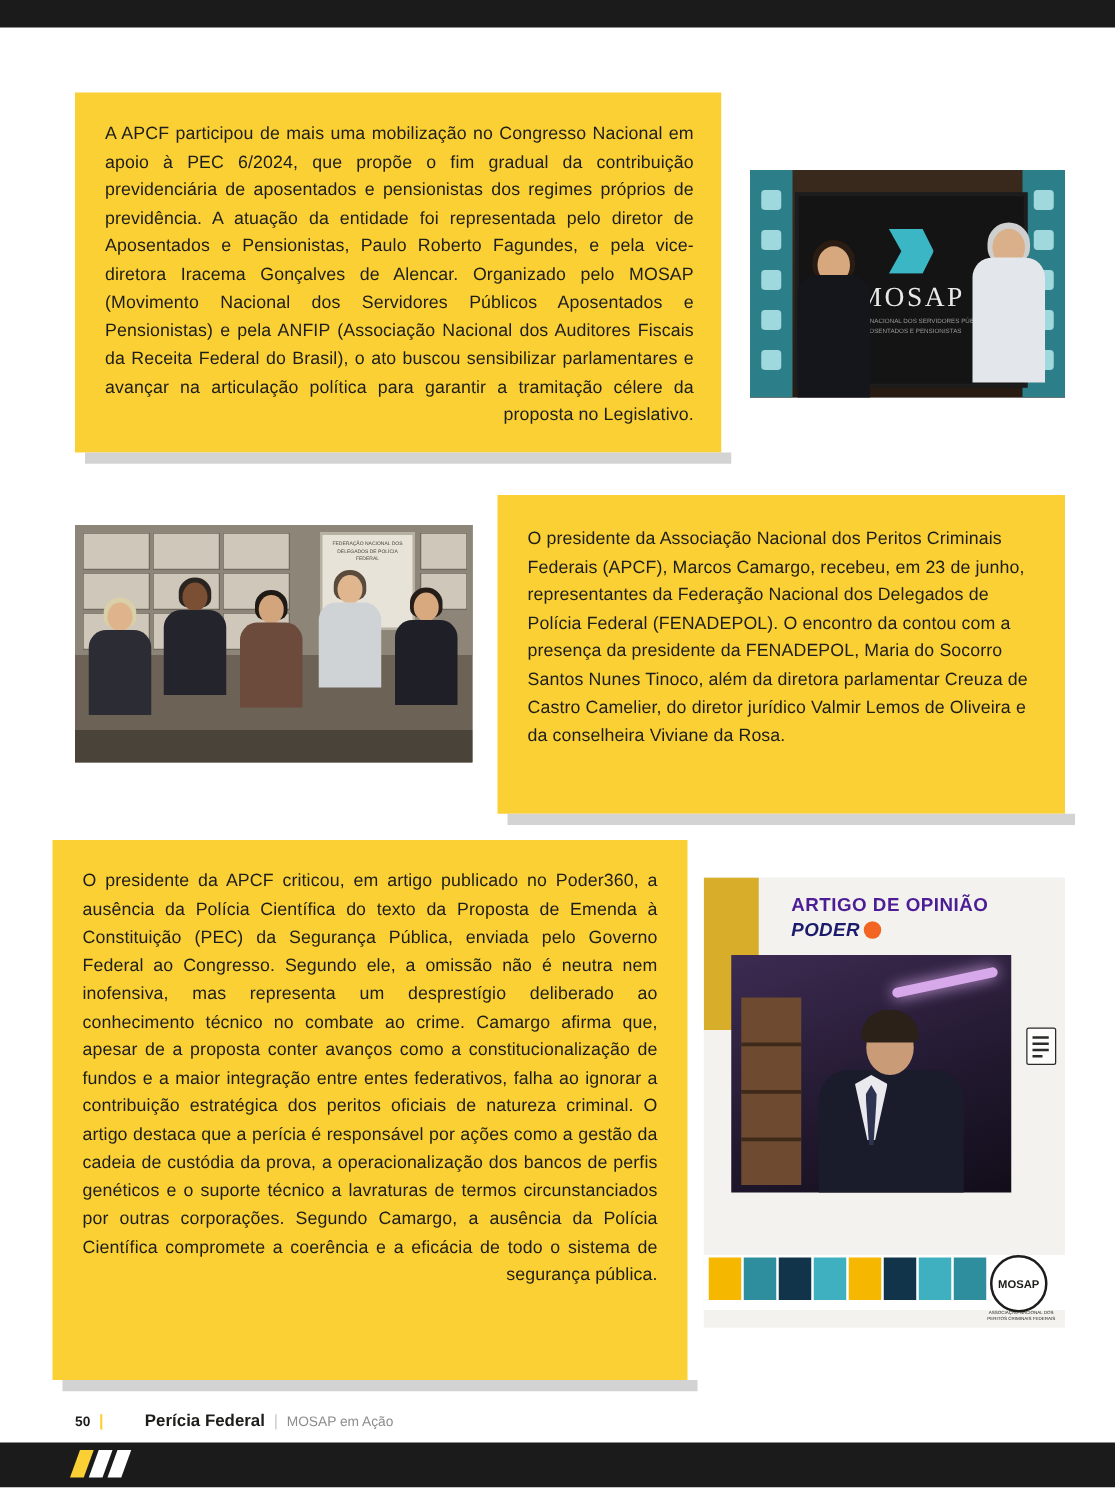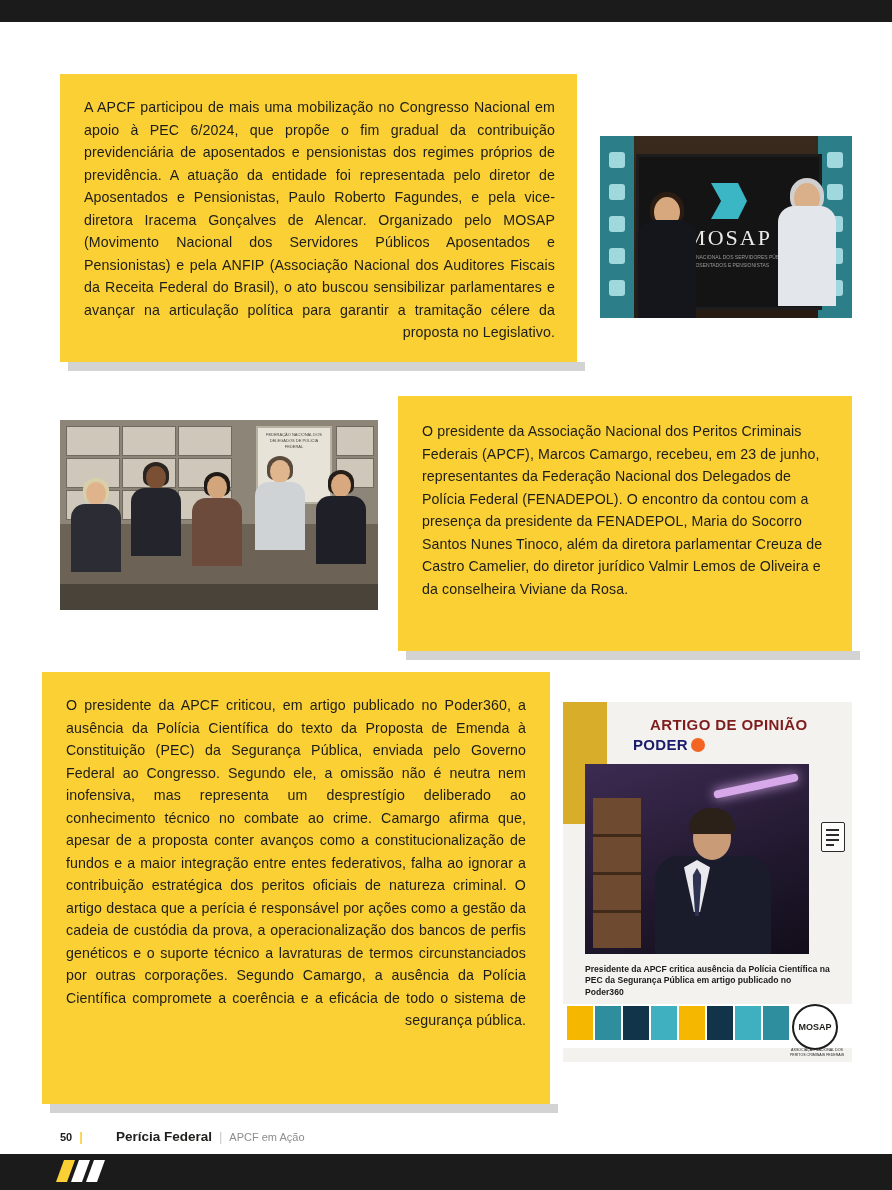"ARTIGO DE OPINIÃO" .p3-title { color: #7f1d1d -> #4c1d95; margin-left: 17px -> none }
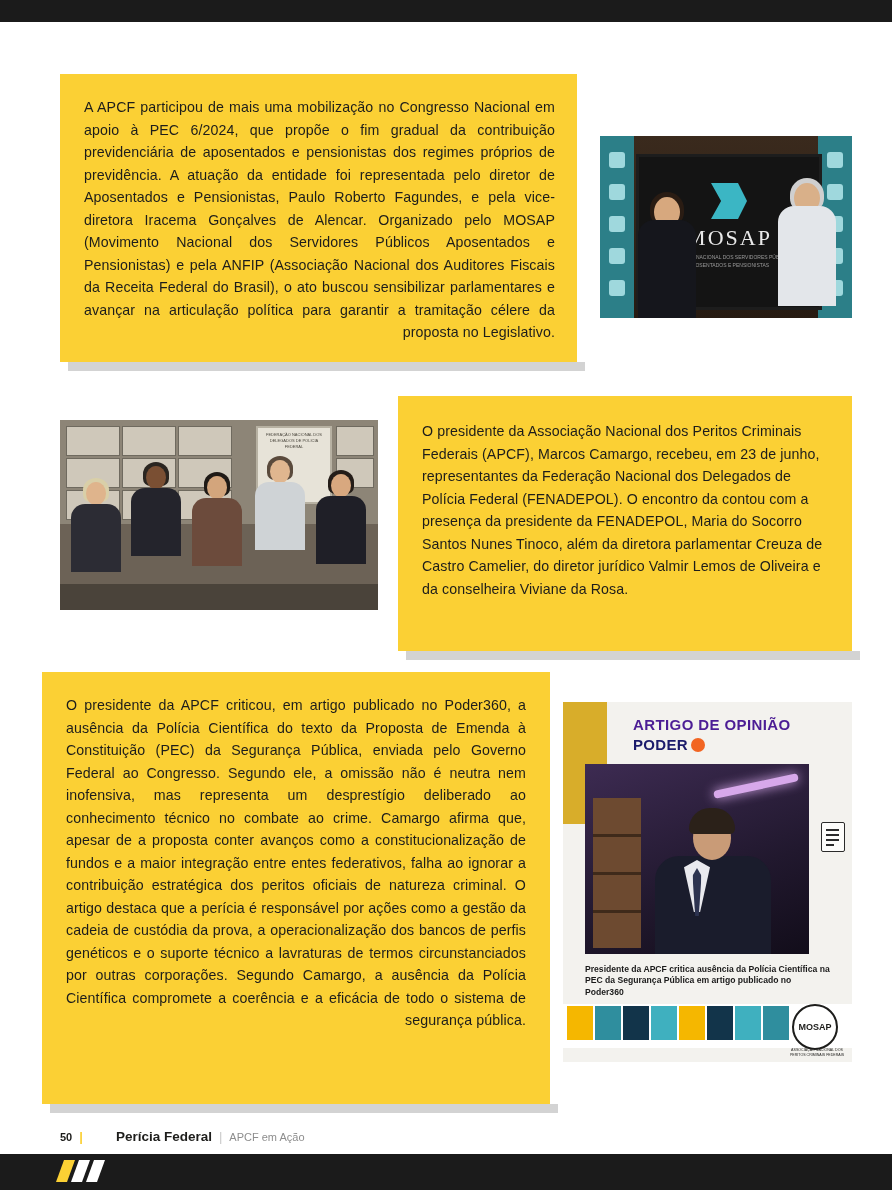"PODER" .p3-poder { font-style: none -> italic }
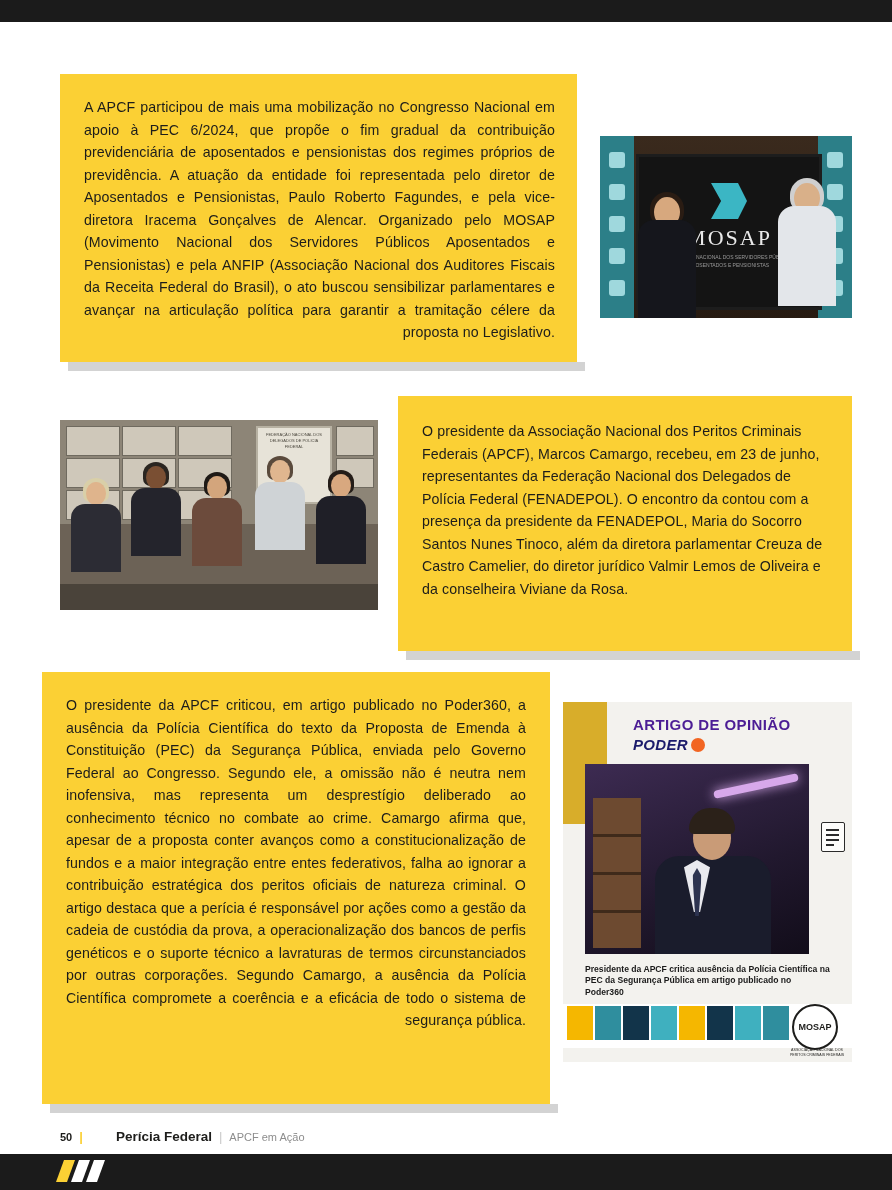"Presidente da APCF critica ausência" div.p3-caption { html: <div>Presidente da APCF critica ausência da Polícia Científica na PEC da Segurança Pública em artigo publicado no Poder360</div> -> none }
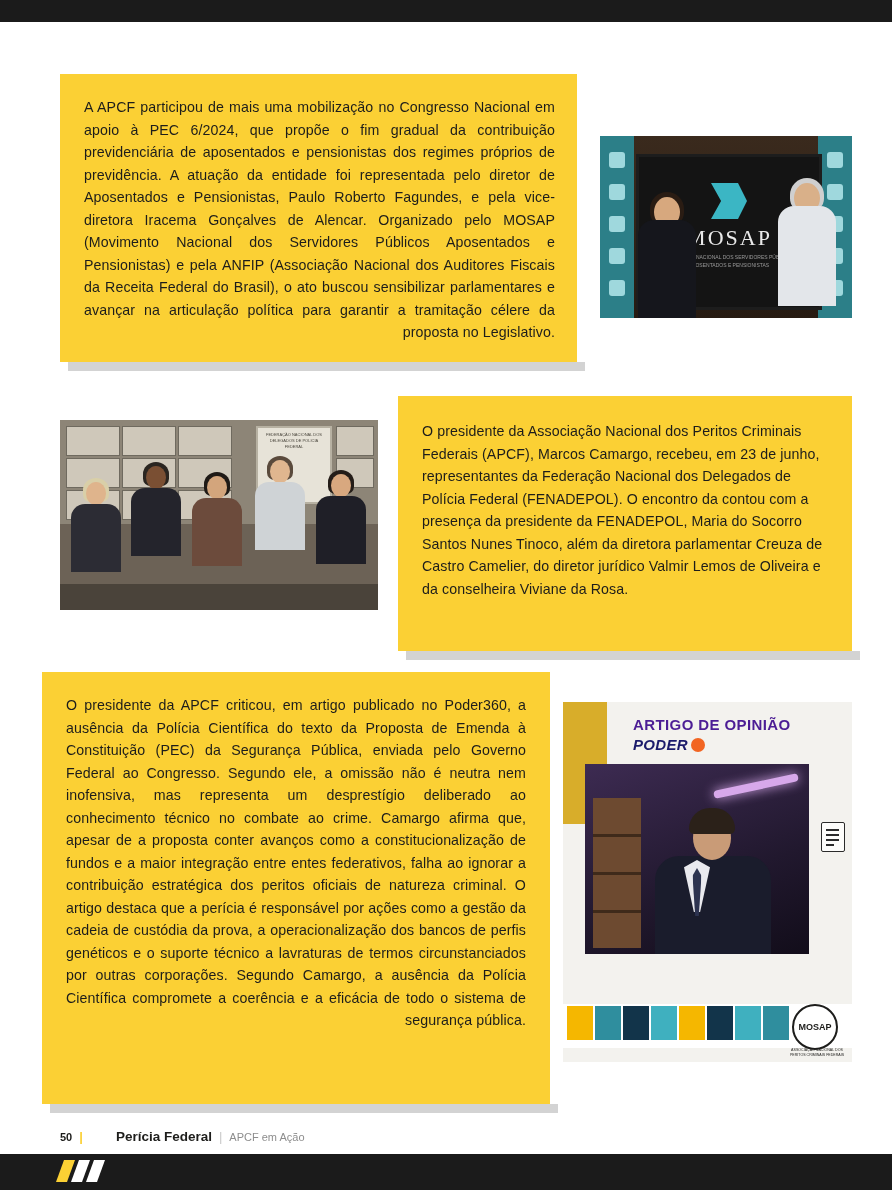"APCF em Ação" span.sec { text: APCF -> MOSAP }
